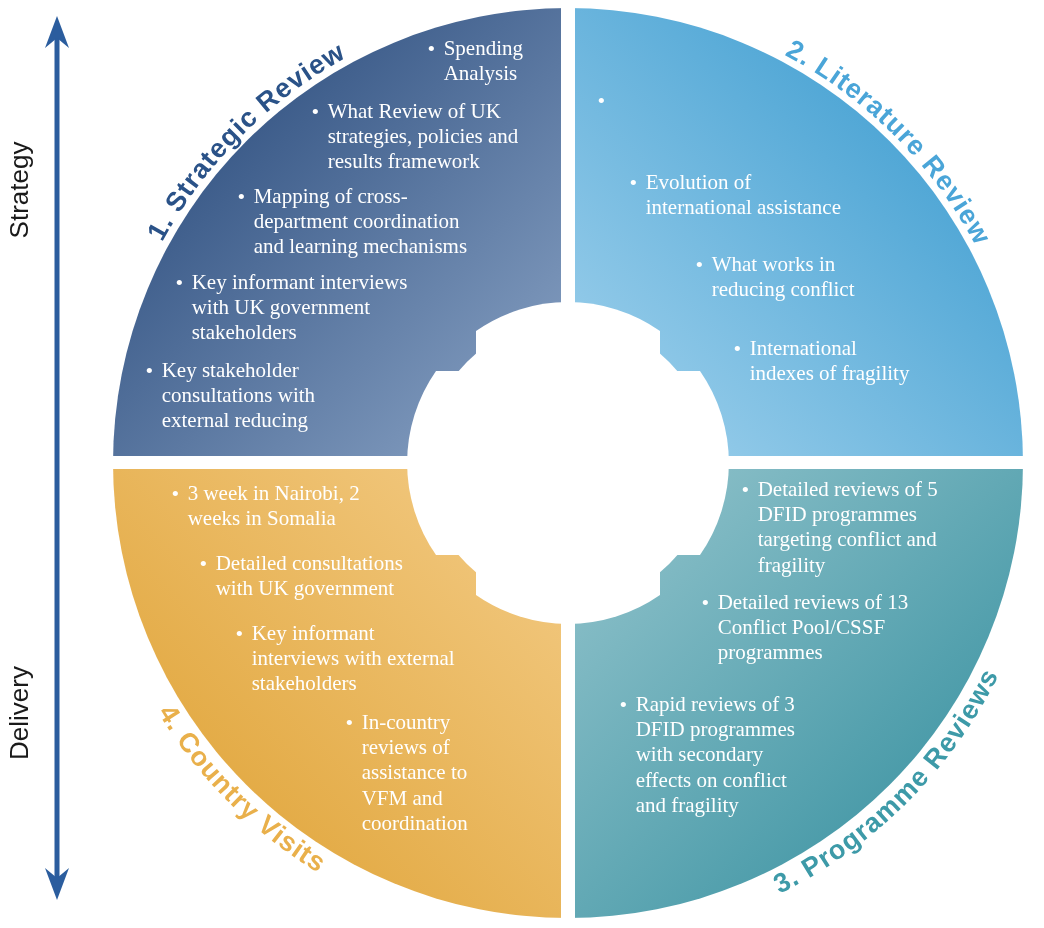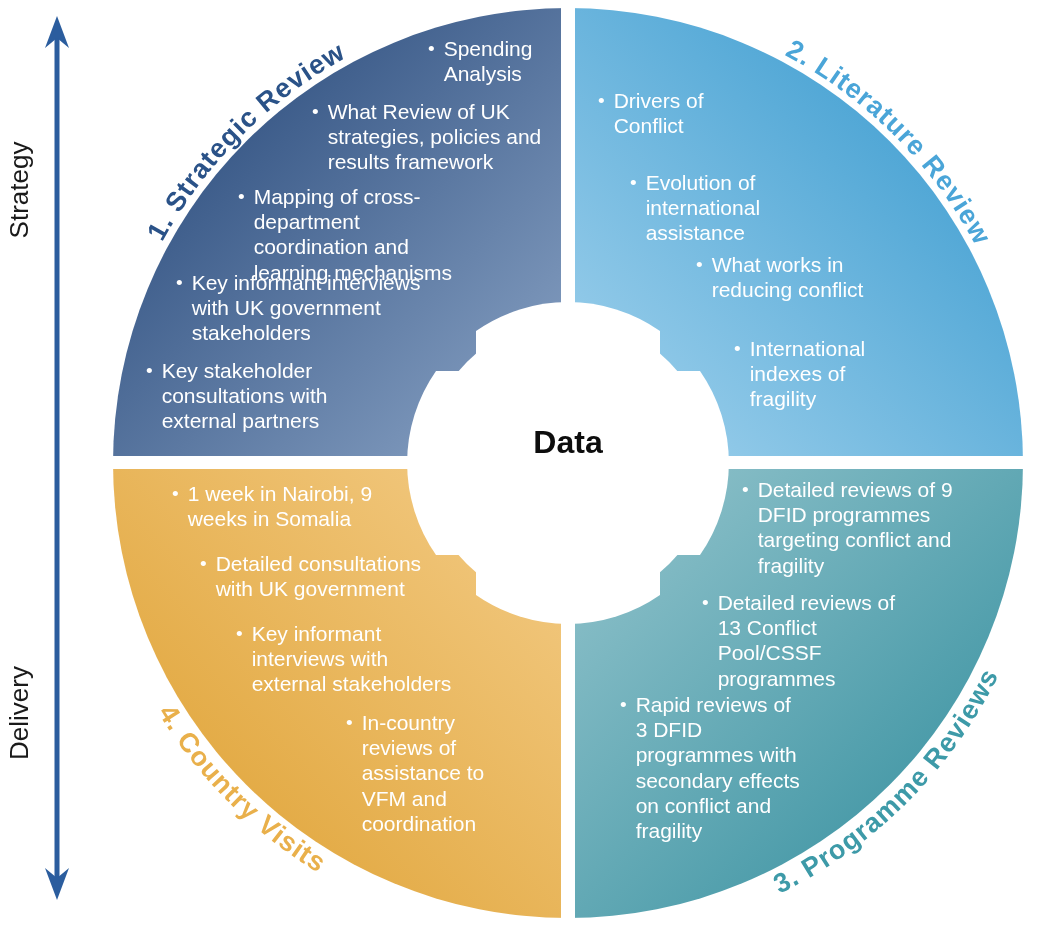"Spending Analysis" .bullet-text { font-family: none -> Liberation Serif, serif }
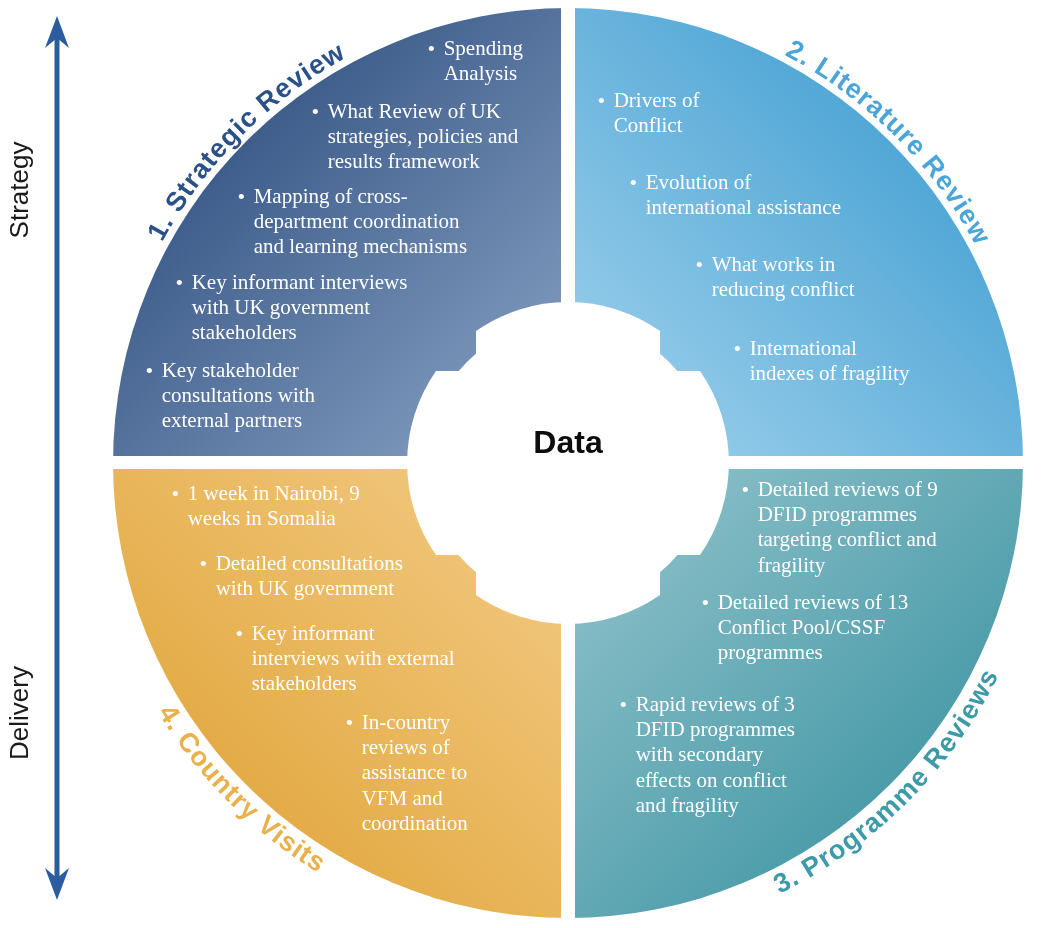"Drivers of Conflict" span.bullet-text { html: <span>Drivers of Conflict</span> -> none }
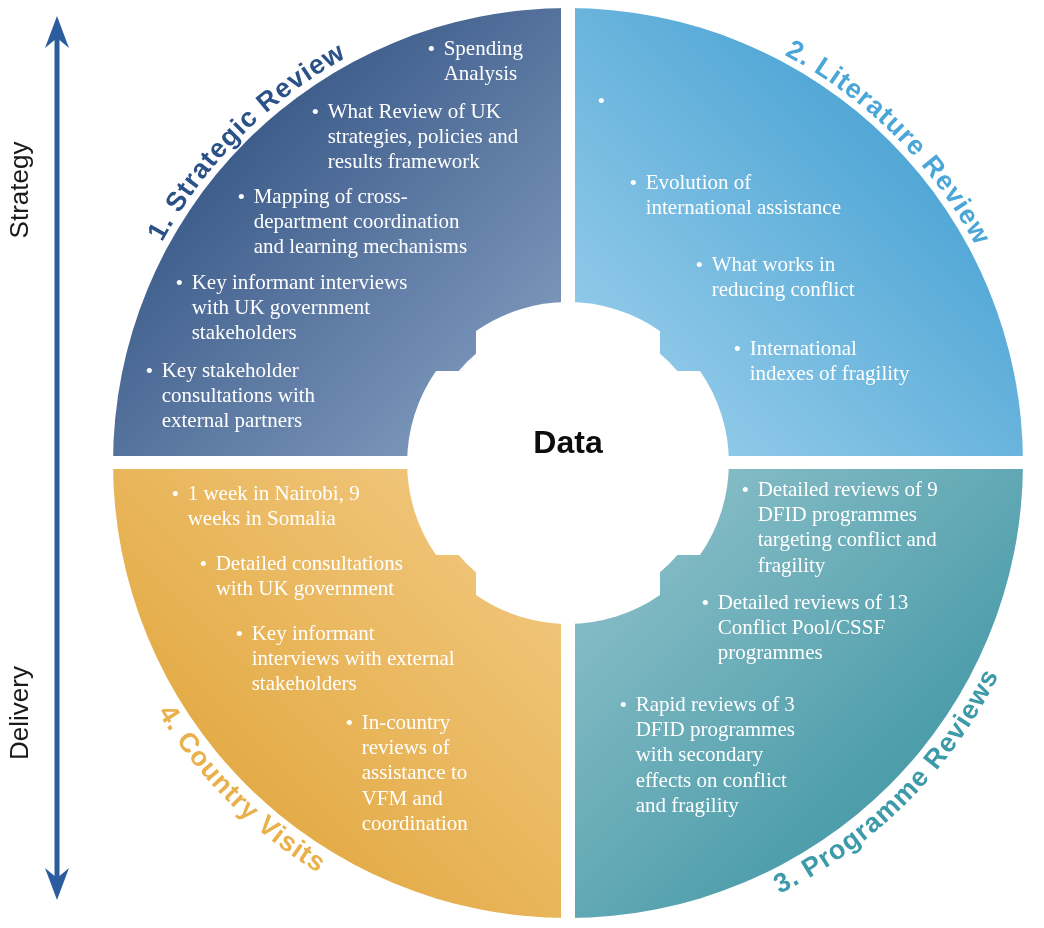"Key stakeholder consultations with" span.bullet-text { text: partners -> reducing }
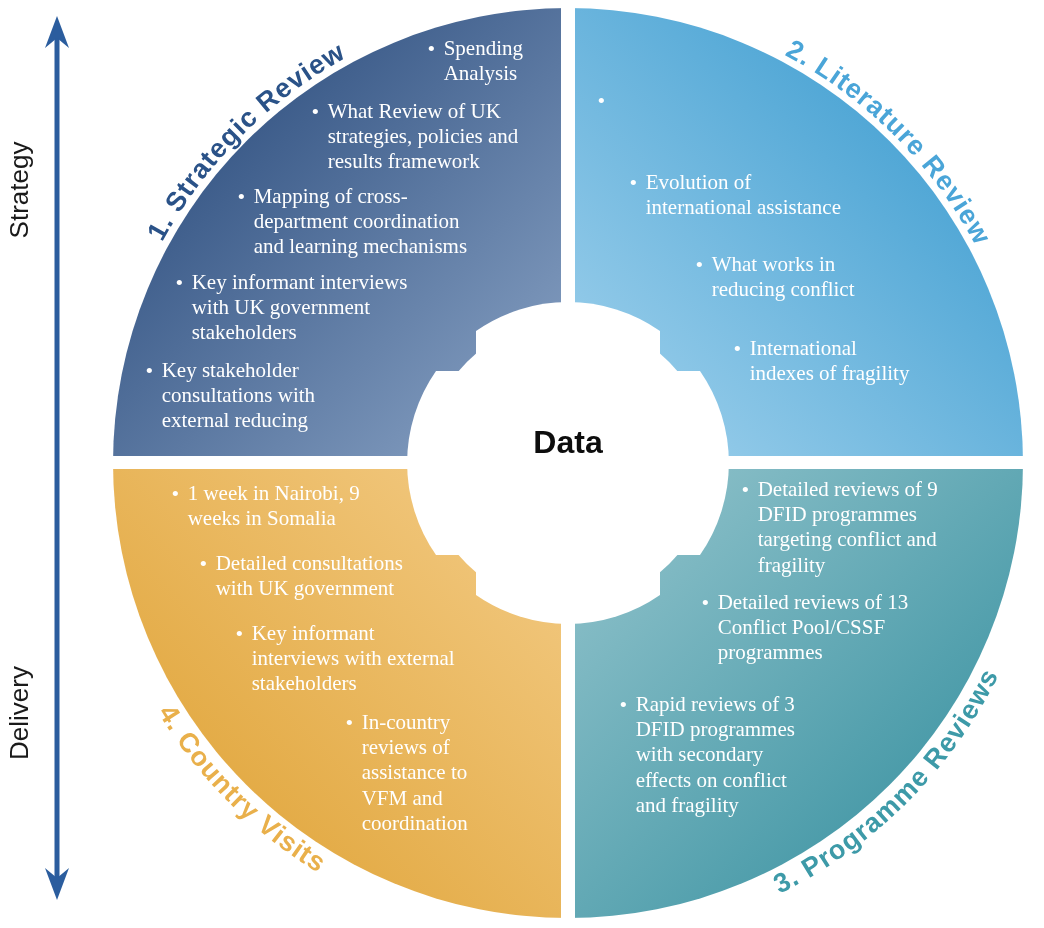"Data" div { html: <div>Data</div> -> none }
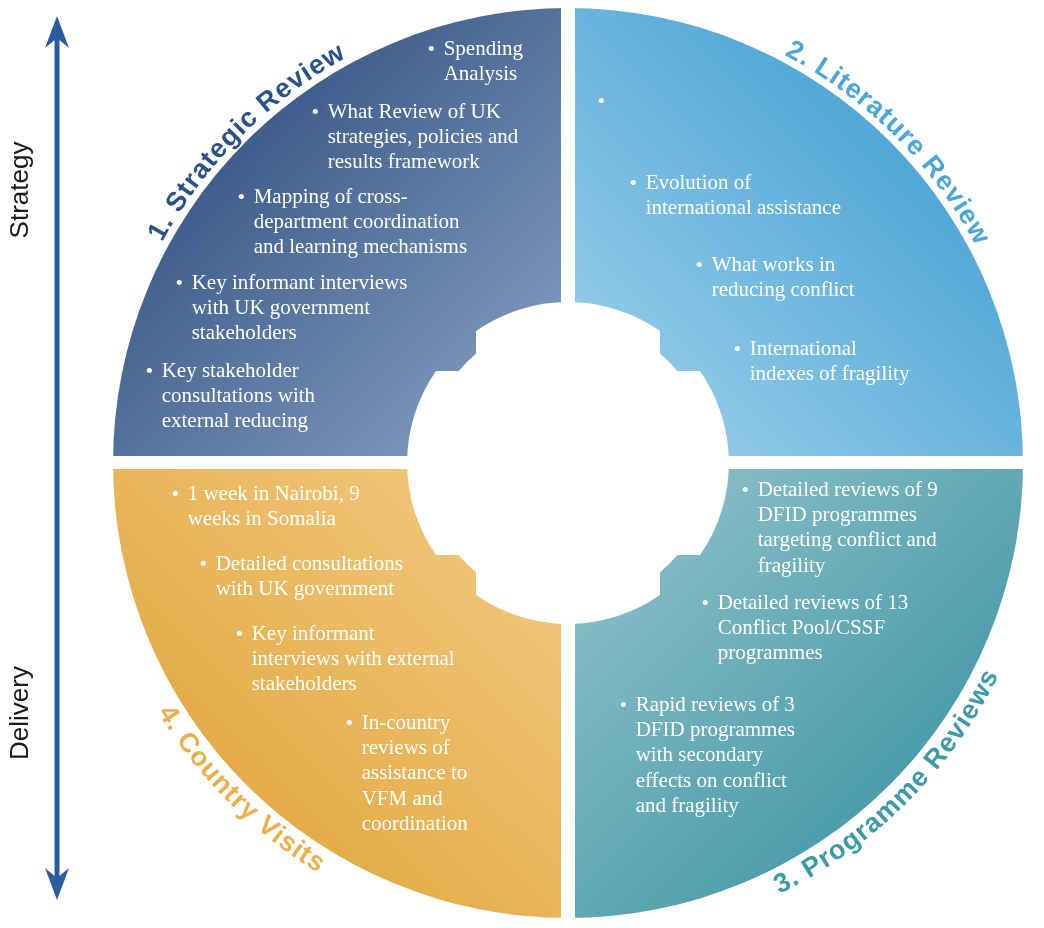"1 week in Nairobi, 9" span.bullet-text { text: 1 week in Nairobi, 9 -> 3 week in Nairobi, 2 }
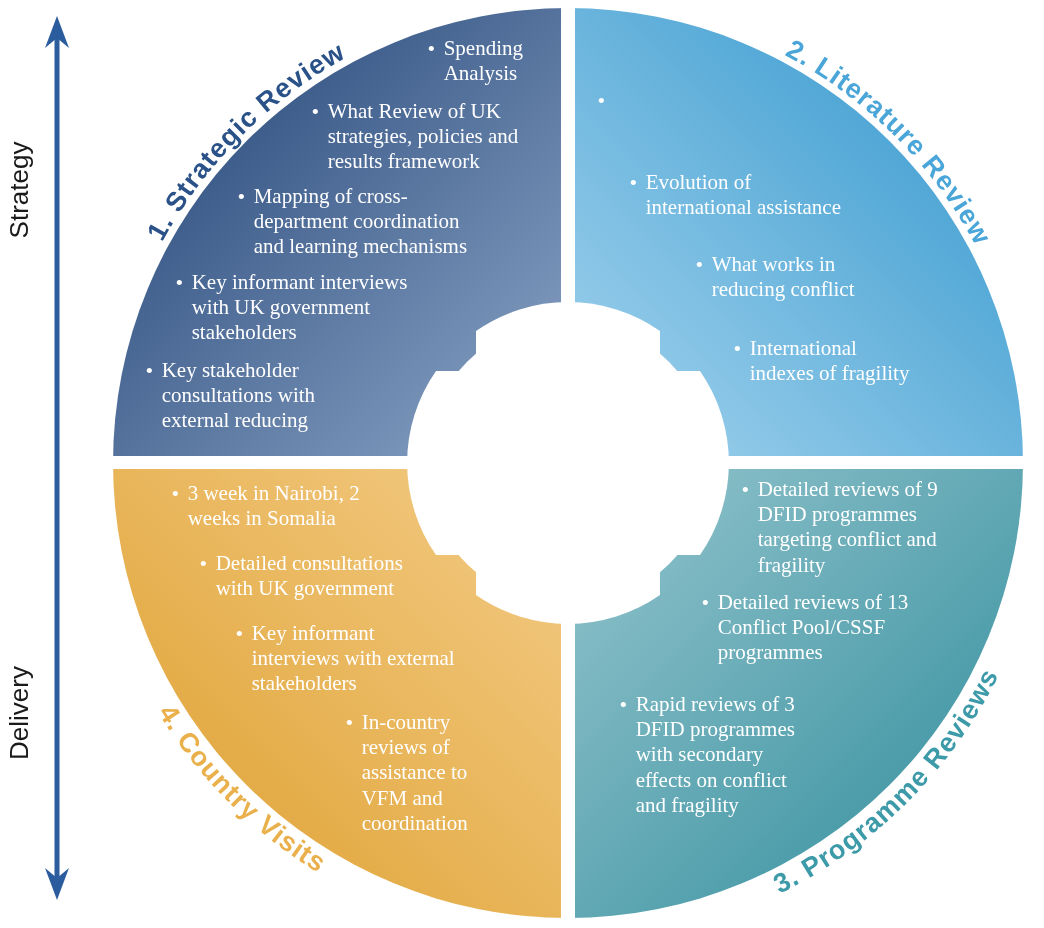"Detailed reviews of 9 DFID" span.bullet-text { text: 9 -> 5 }
